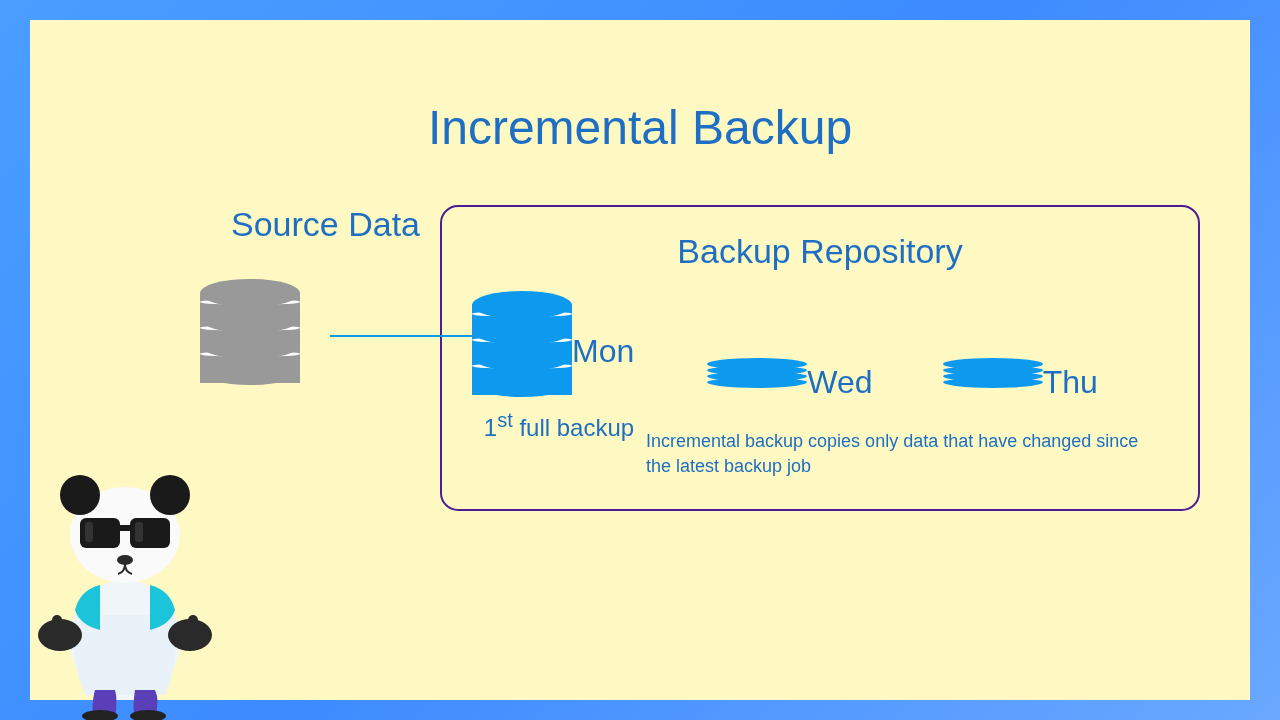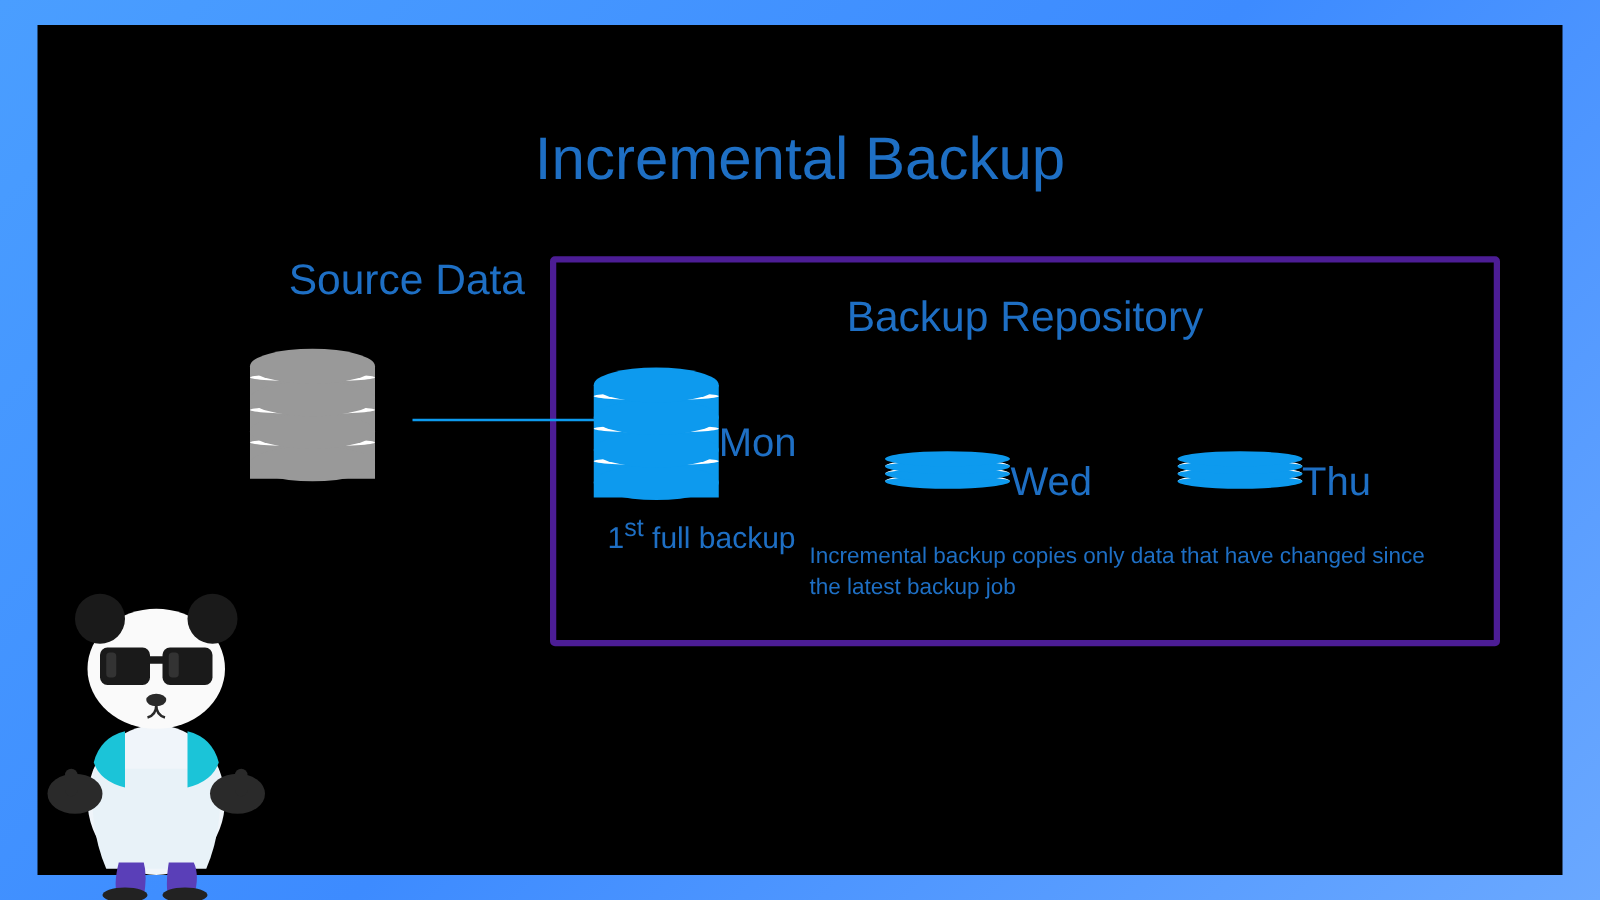"Incremental Backup" .slide { background: #000000 -> #fef9c3 }
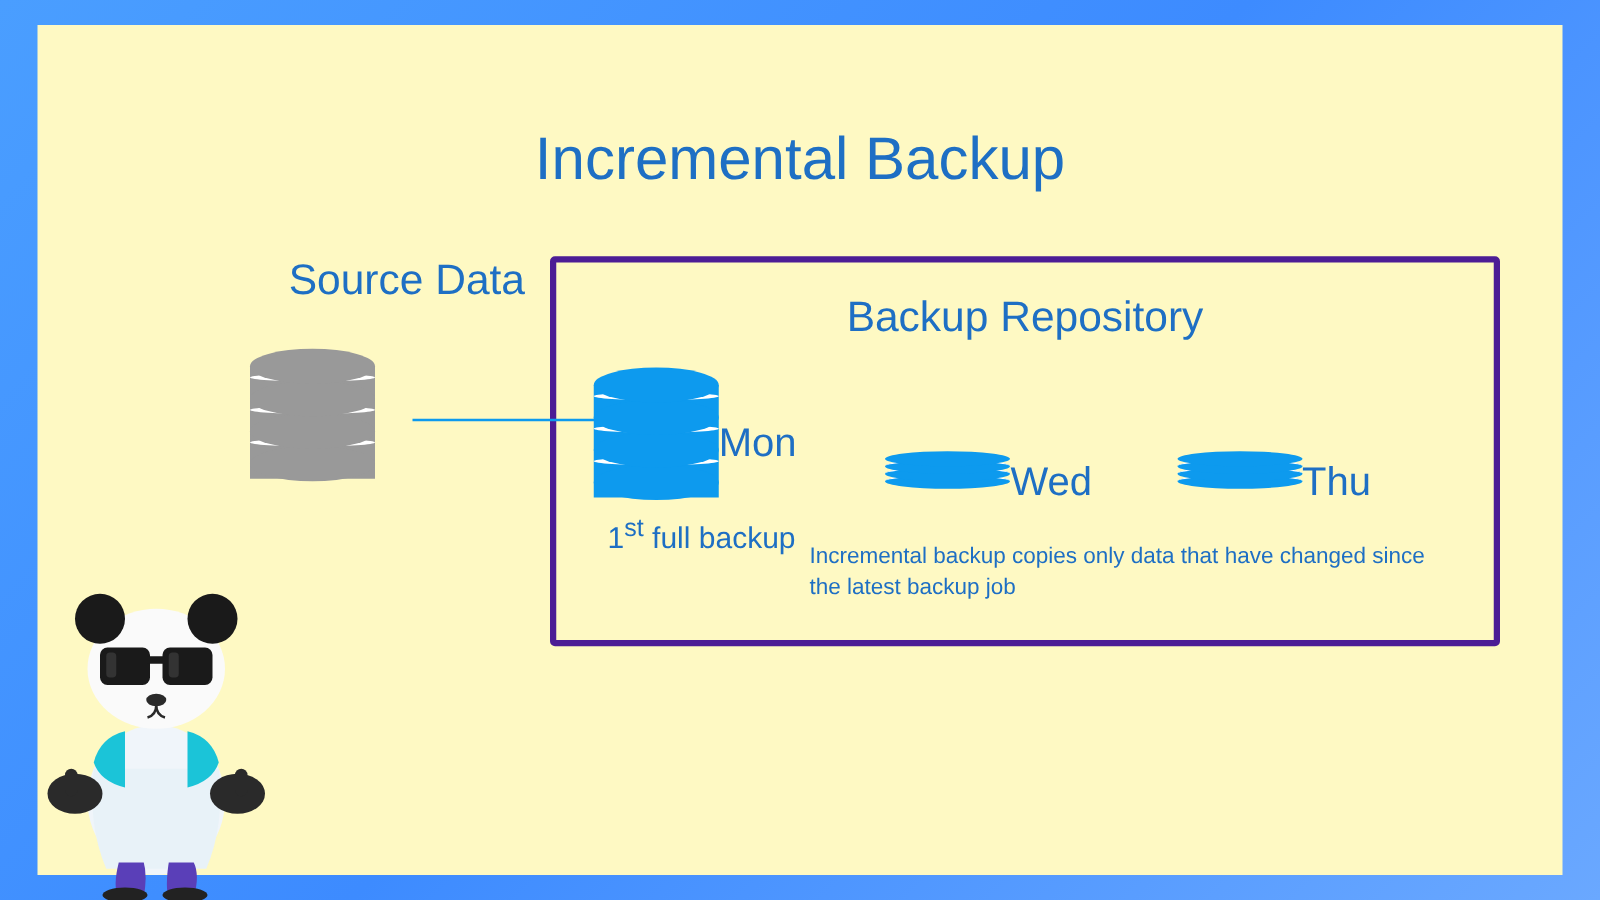"Backup Repository" .repo-box { border: 5px solid #4c1d95 -> 2px solid #4c1d95; border-radius: 4px -> 18px }
